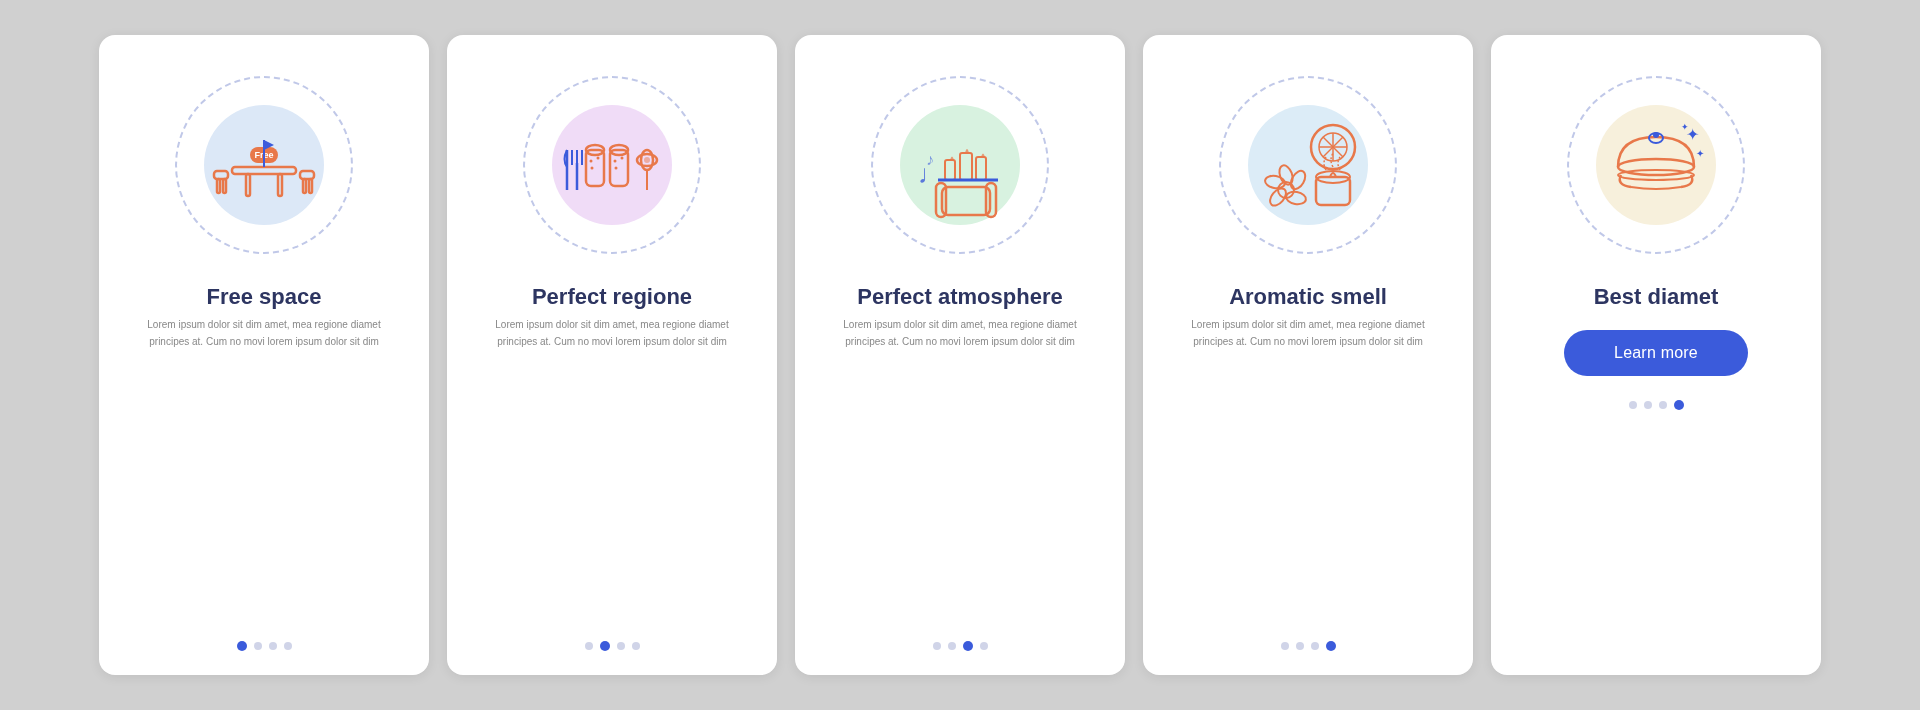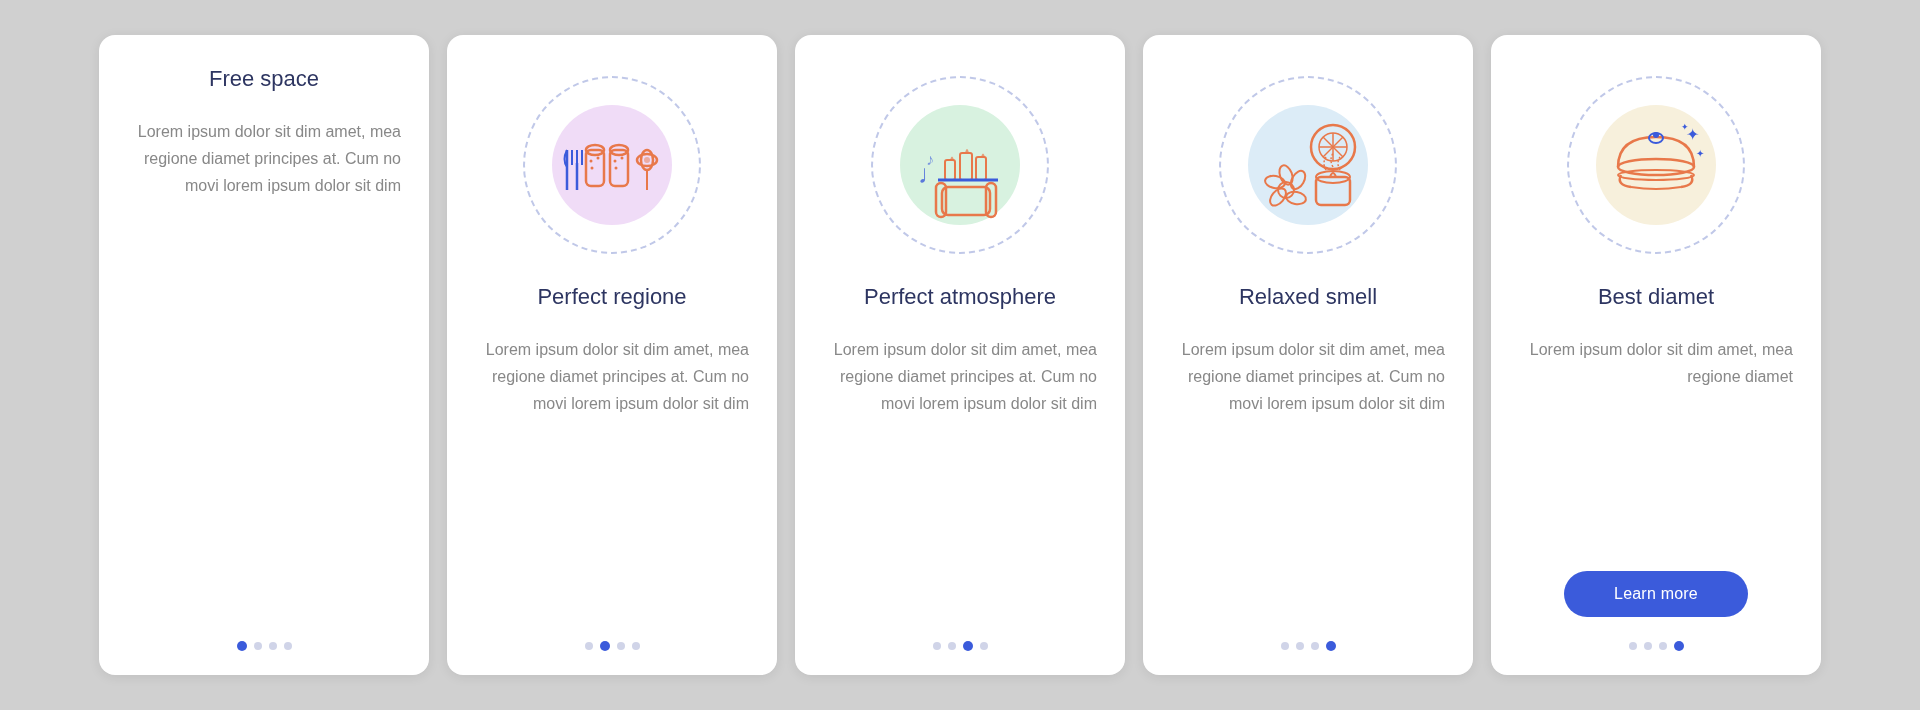"Free" div.icon-area { html: none -> <div> <div></div> <div></div> <svg> <rect></rect> <rect></rect> <rect></rect> <rect></rect> <rect></rect> <rect></rect> <rect></rect> <rect></rect> <rect></rect> <rect></rect> <text>Free</text> <line></line> <polygon></polygon> </svg> </div> }
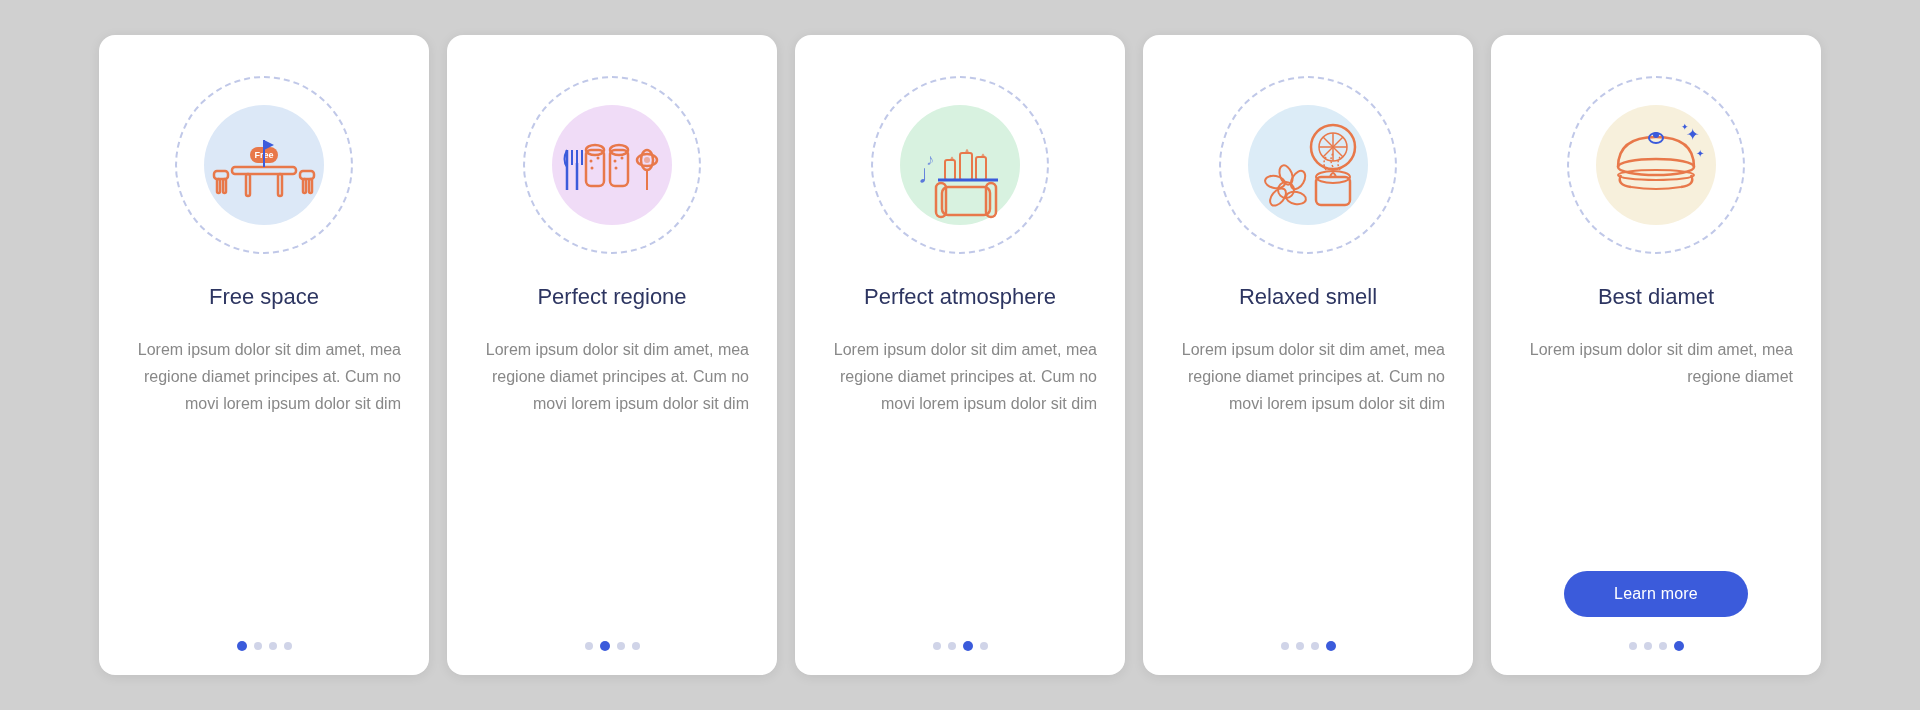"Free space" .card-title { font-weight: 400 -> 700; margin-bottom: 24px -> 4px }
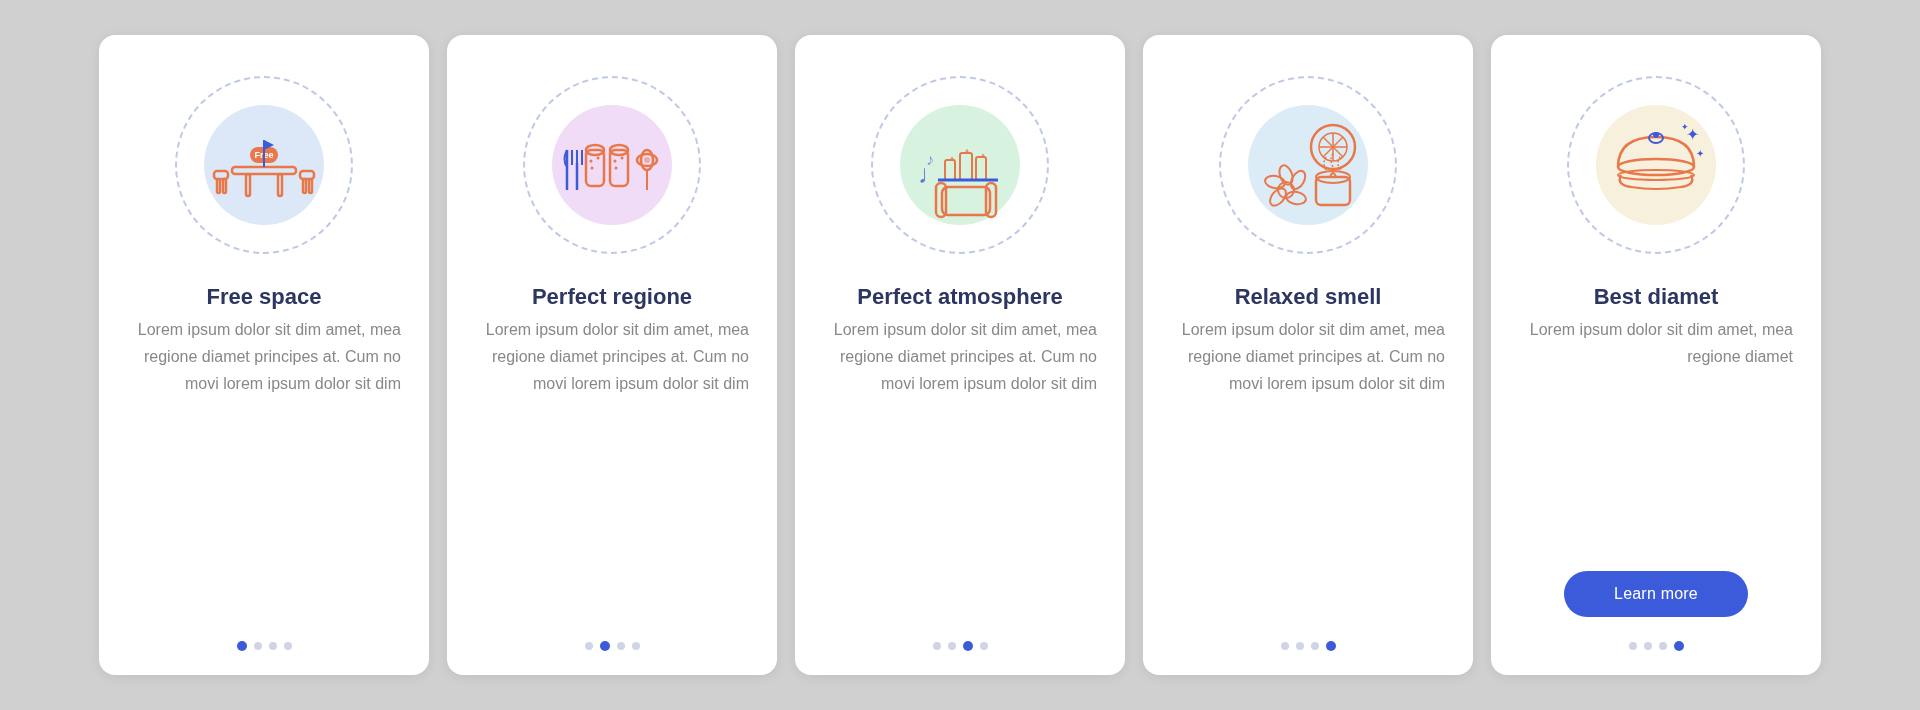"Relaxed smell" div.card-title { text: Relaxed -> Aromatic }
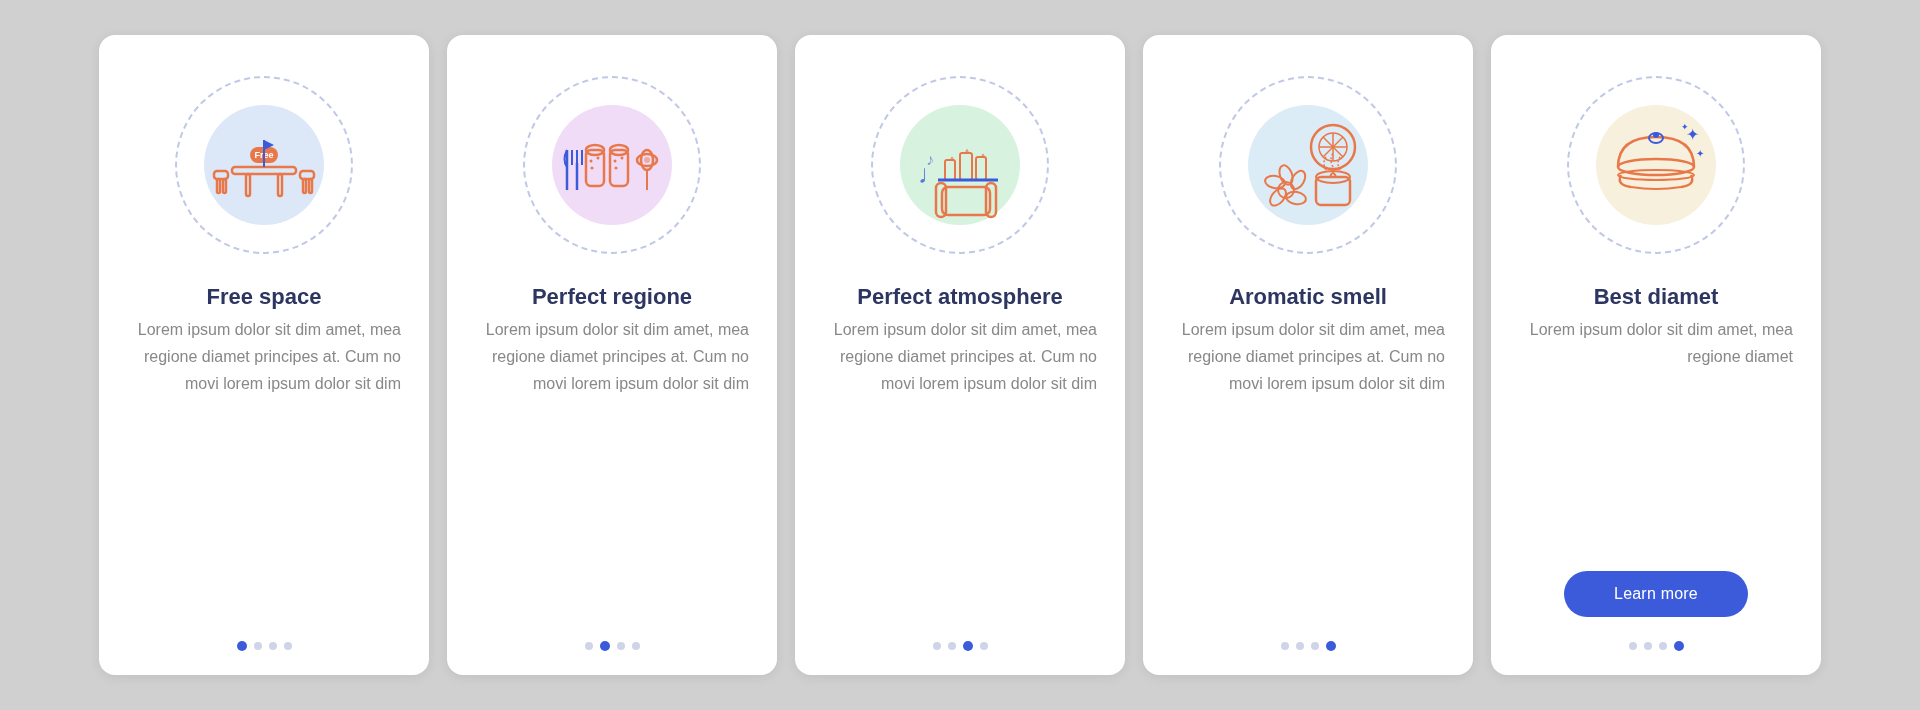"Lorem ipsum dolor sit dim" .card-text { font-size: 16px -> 10px; text-align: right -> center }
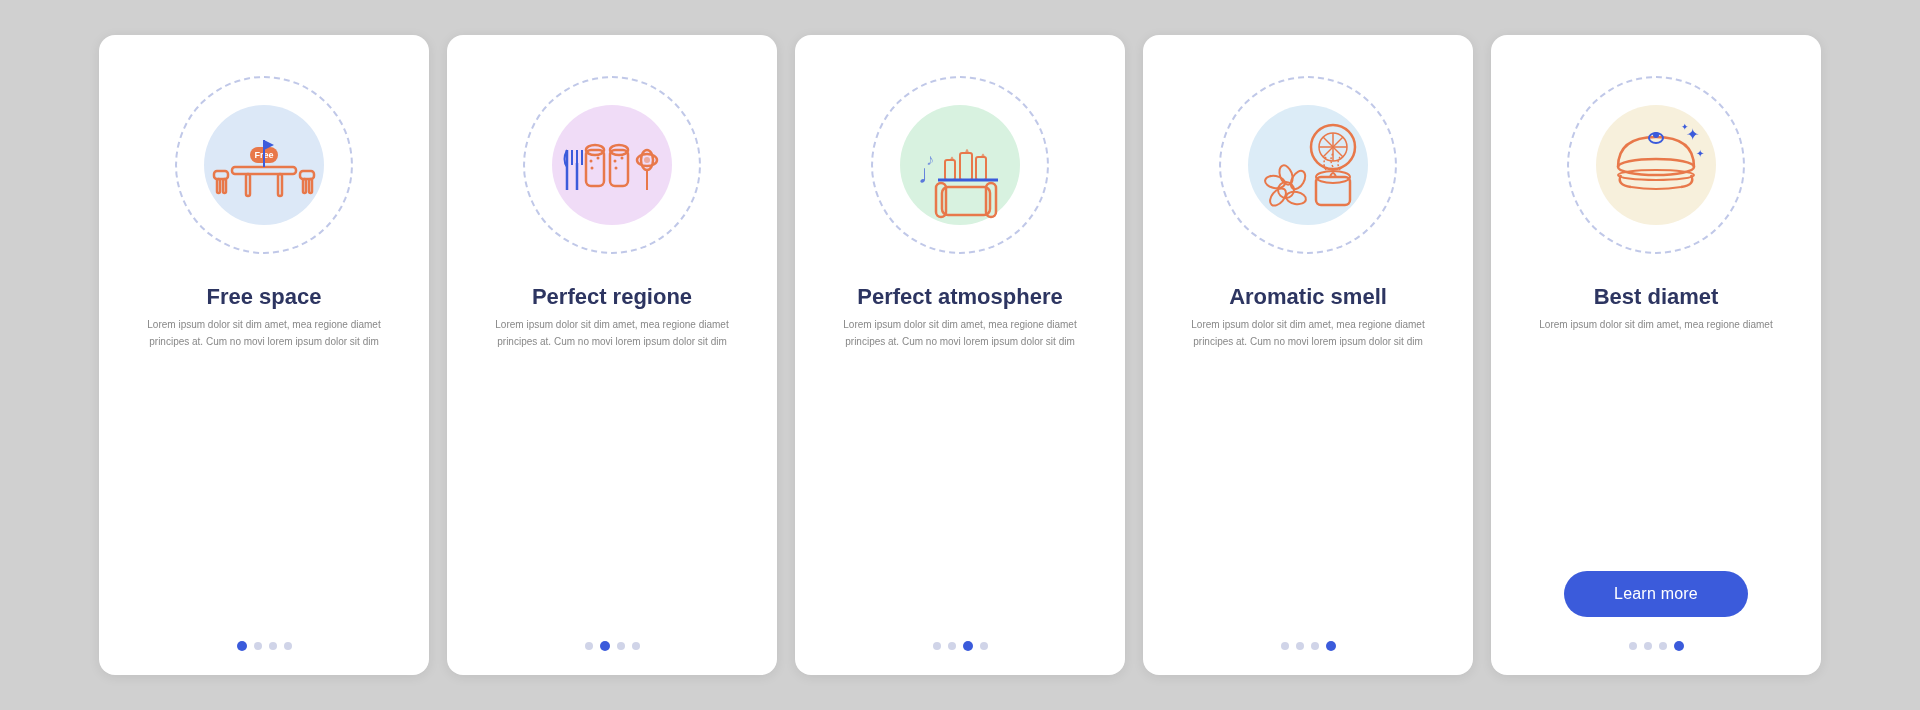"Lorem ipsum dolor sit dim amet, mea regione diamet" div.card-text { html: <div>Lorem ipsum dolor sit dim amet, mea regione diamet</div> -> none }
